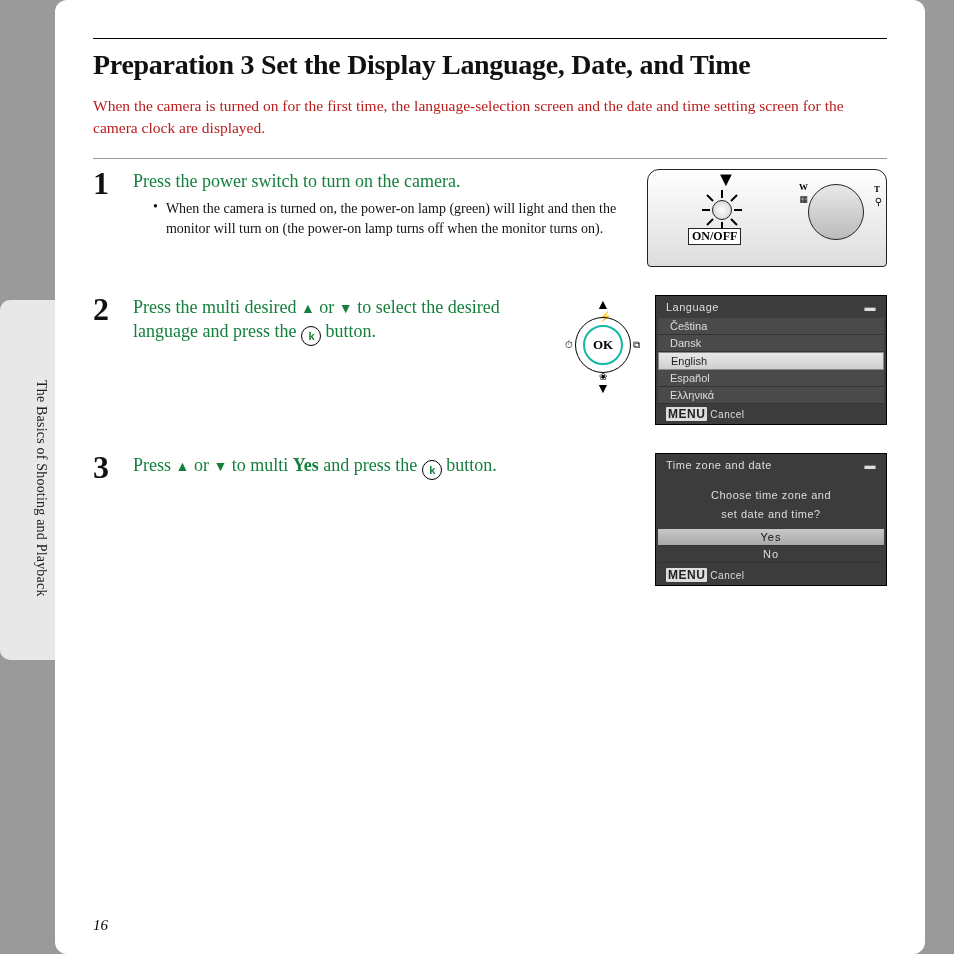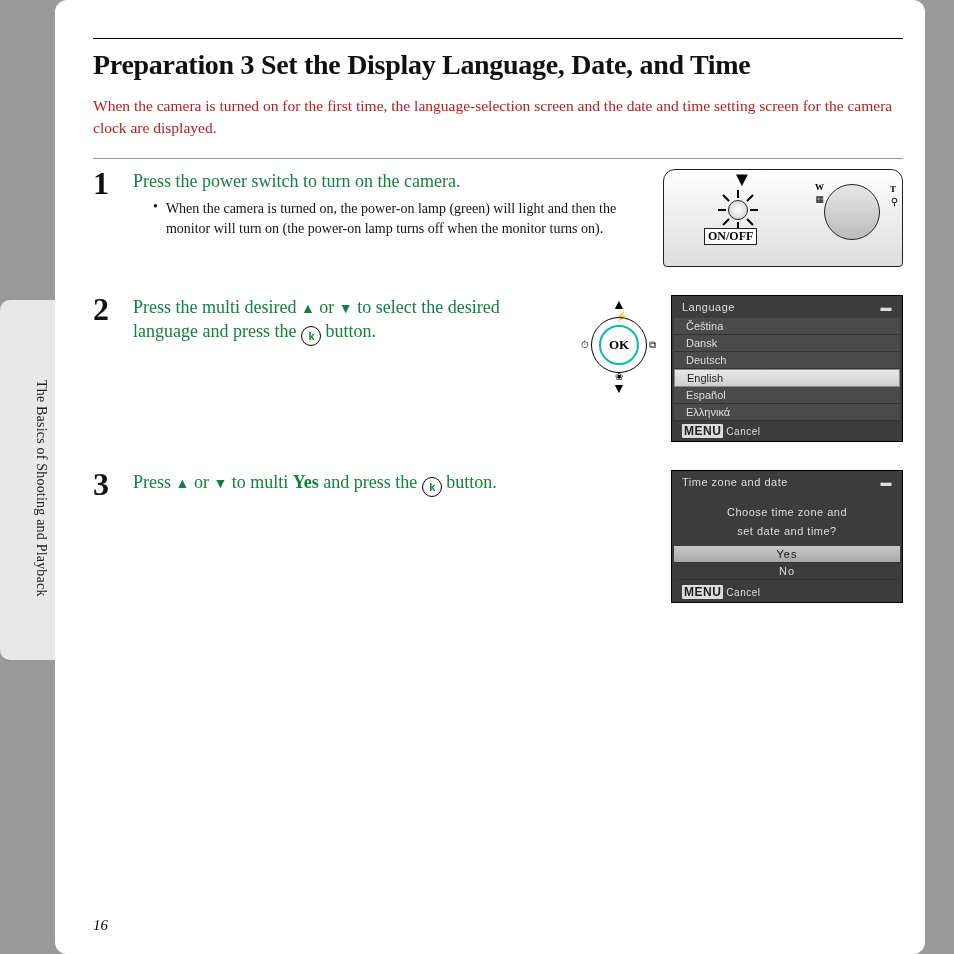"Preparation 3 Set the Display" .page { padding: 38px 22px 20px 38px -> 38px 38px 20px 38px }
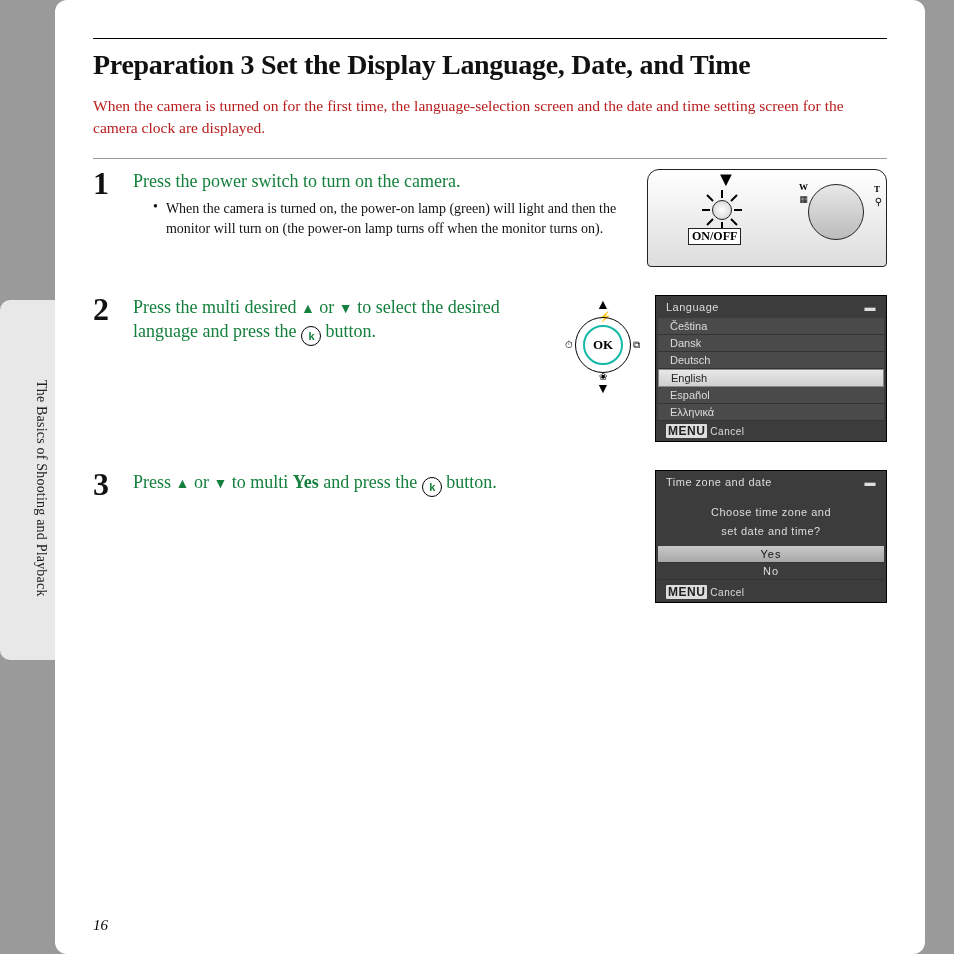"Deutsch" div.lcd-row { html: <div>Deutsch</div> -> none }
